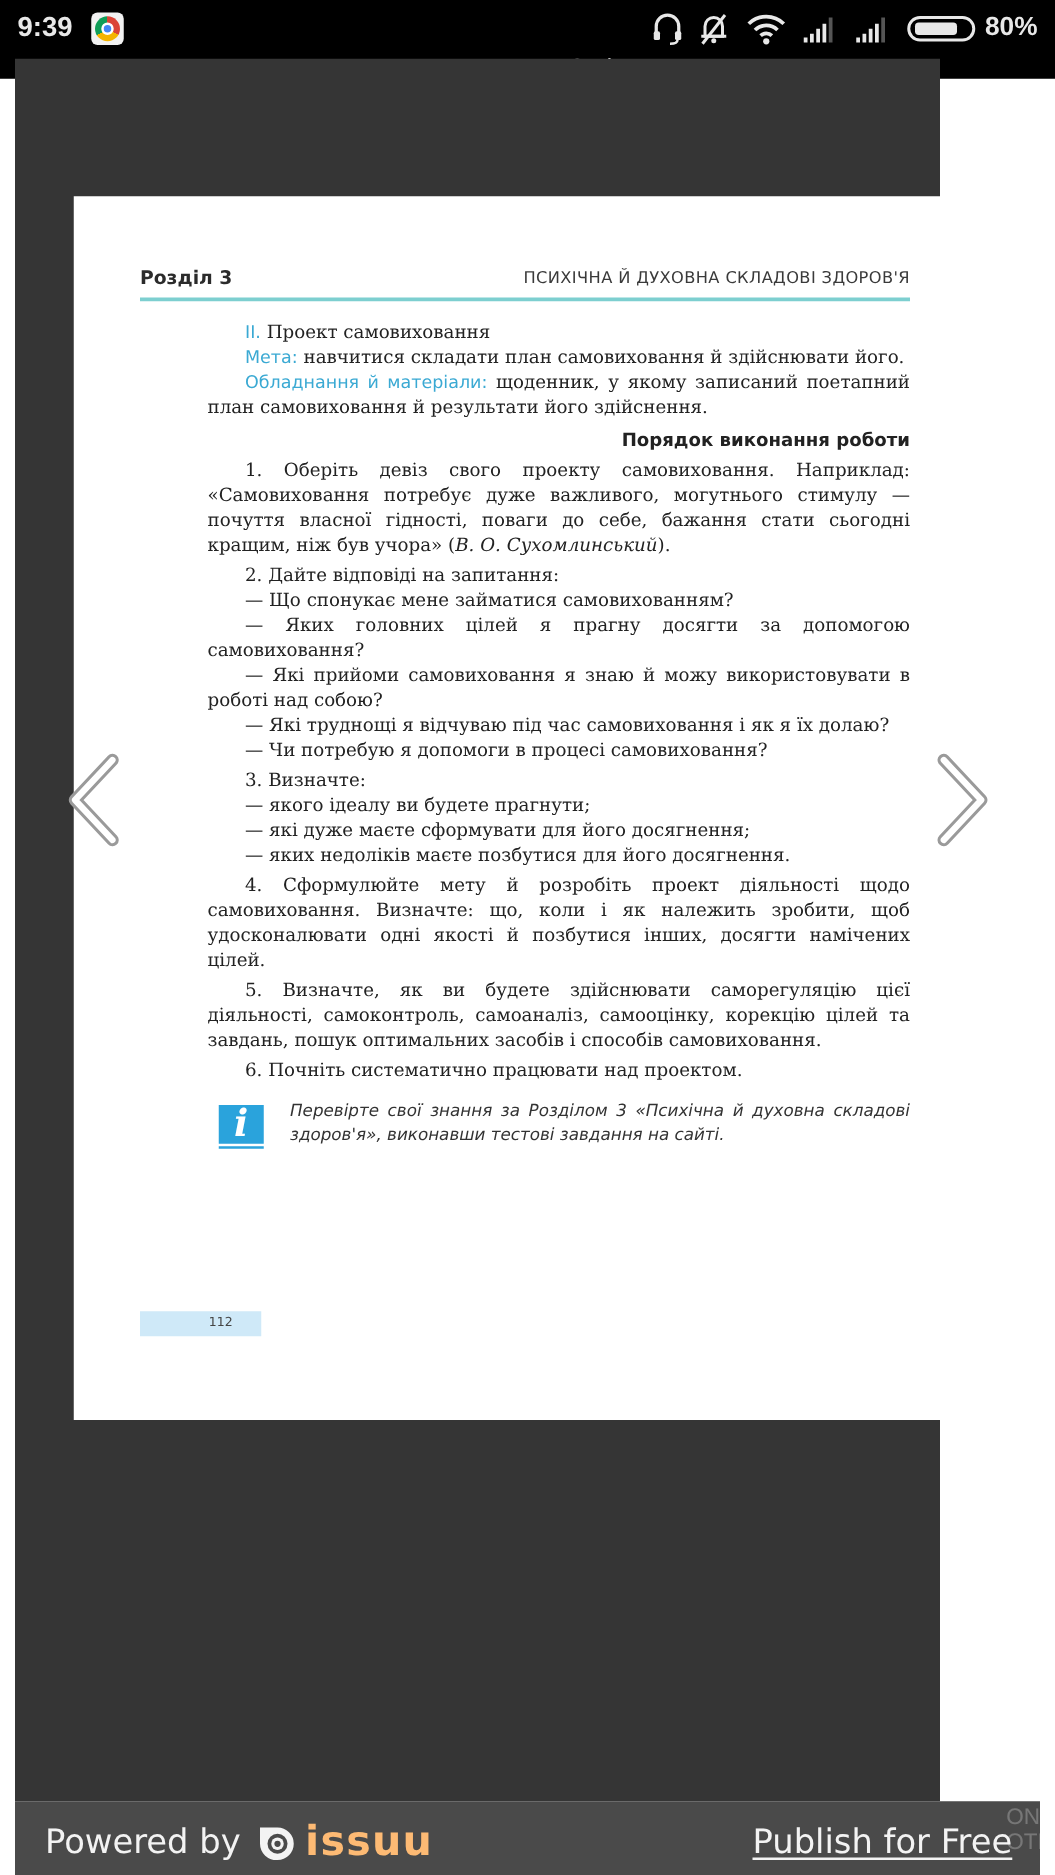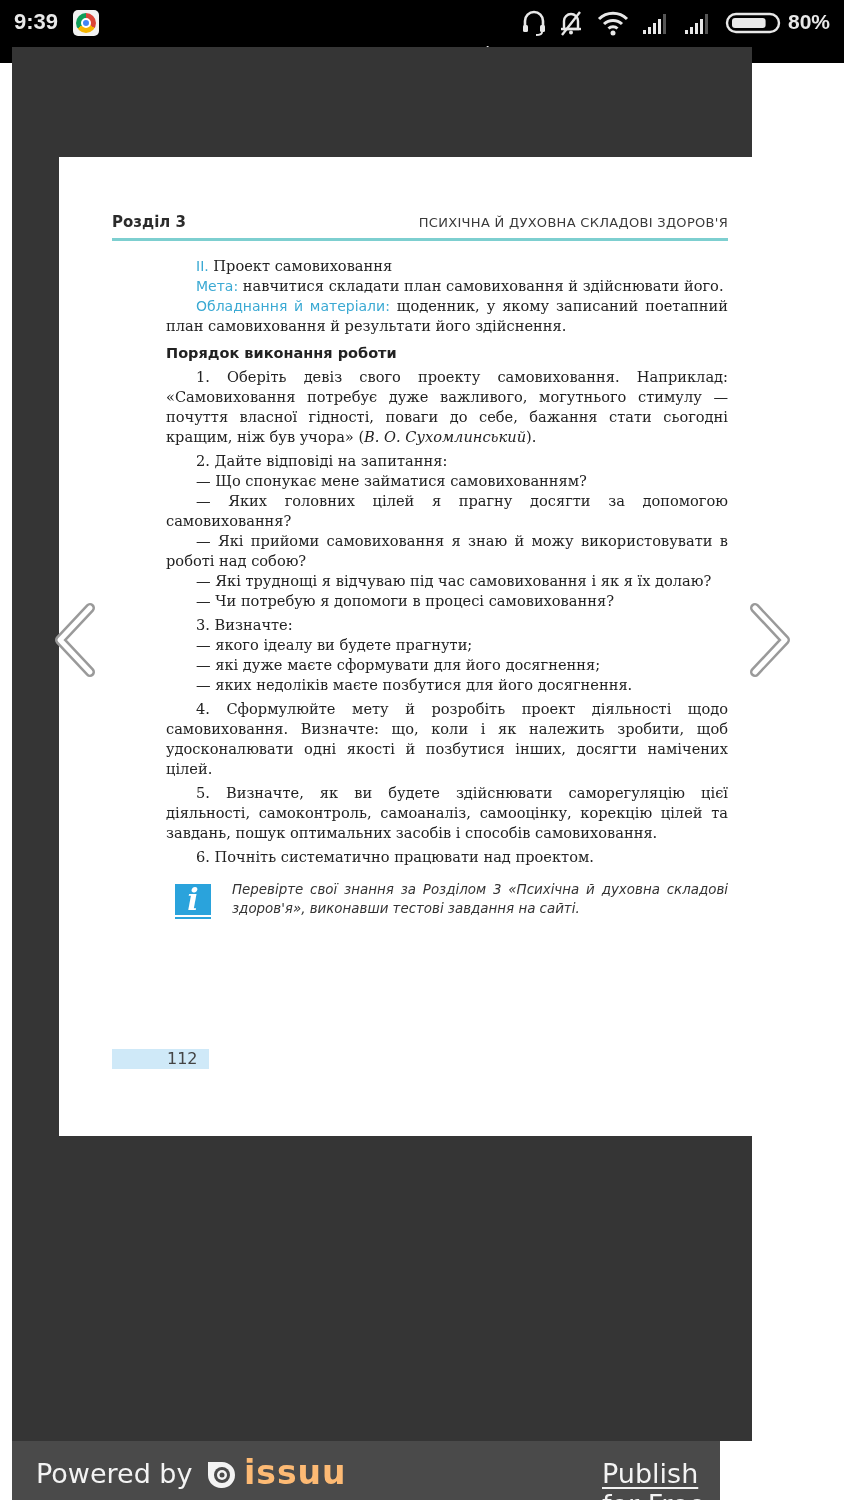"Порядок виконання роботи" .content .heading { text-align: left -> right }
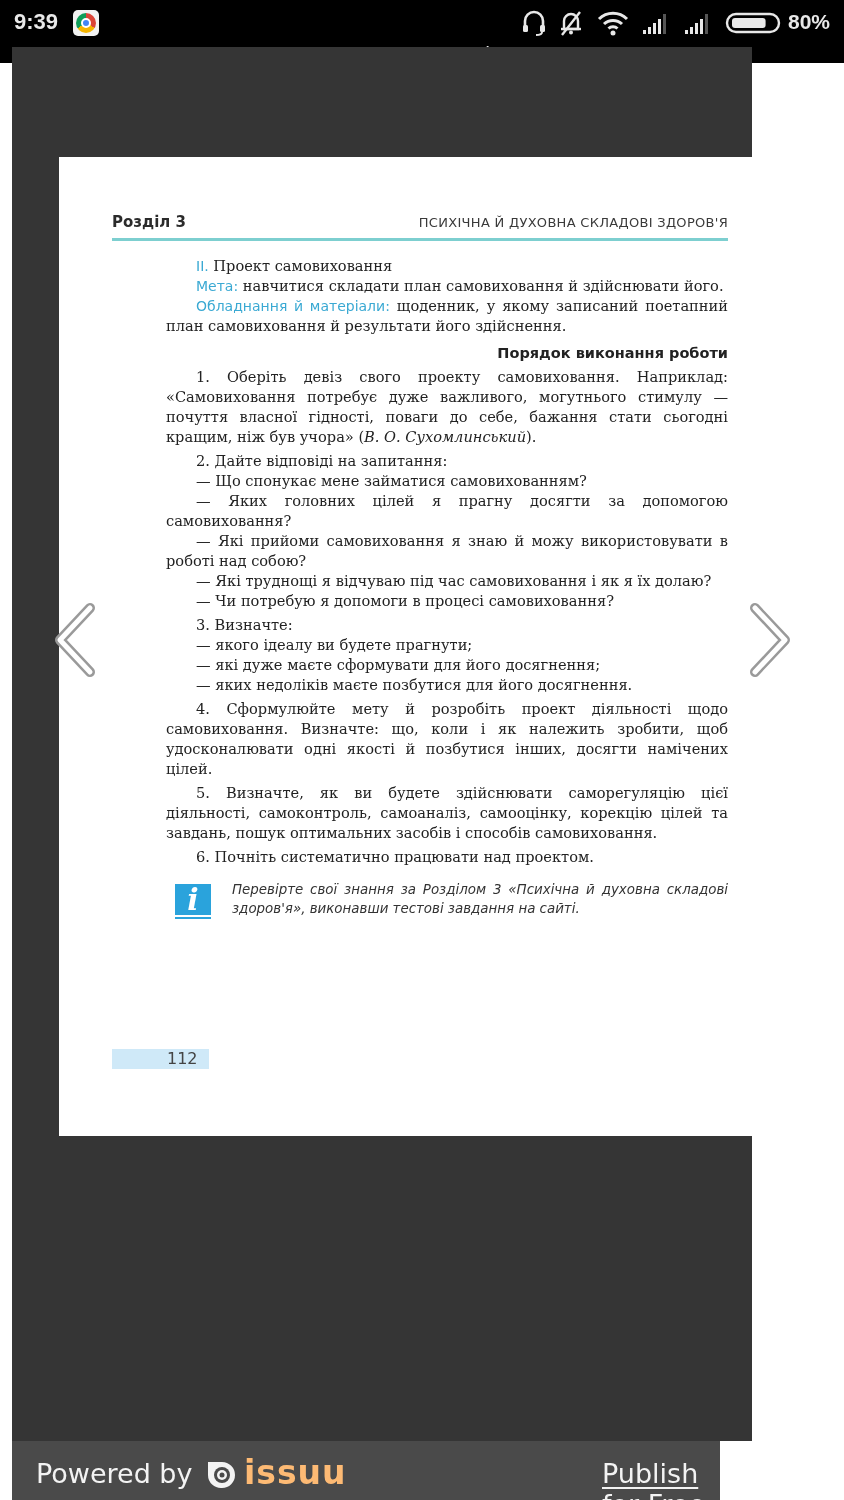"112" .page-num { font-size: 16px -> 10px }
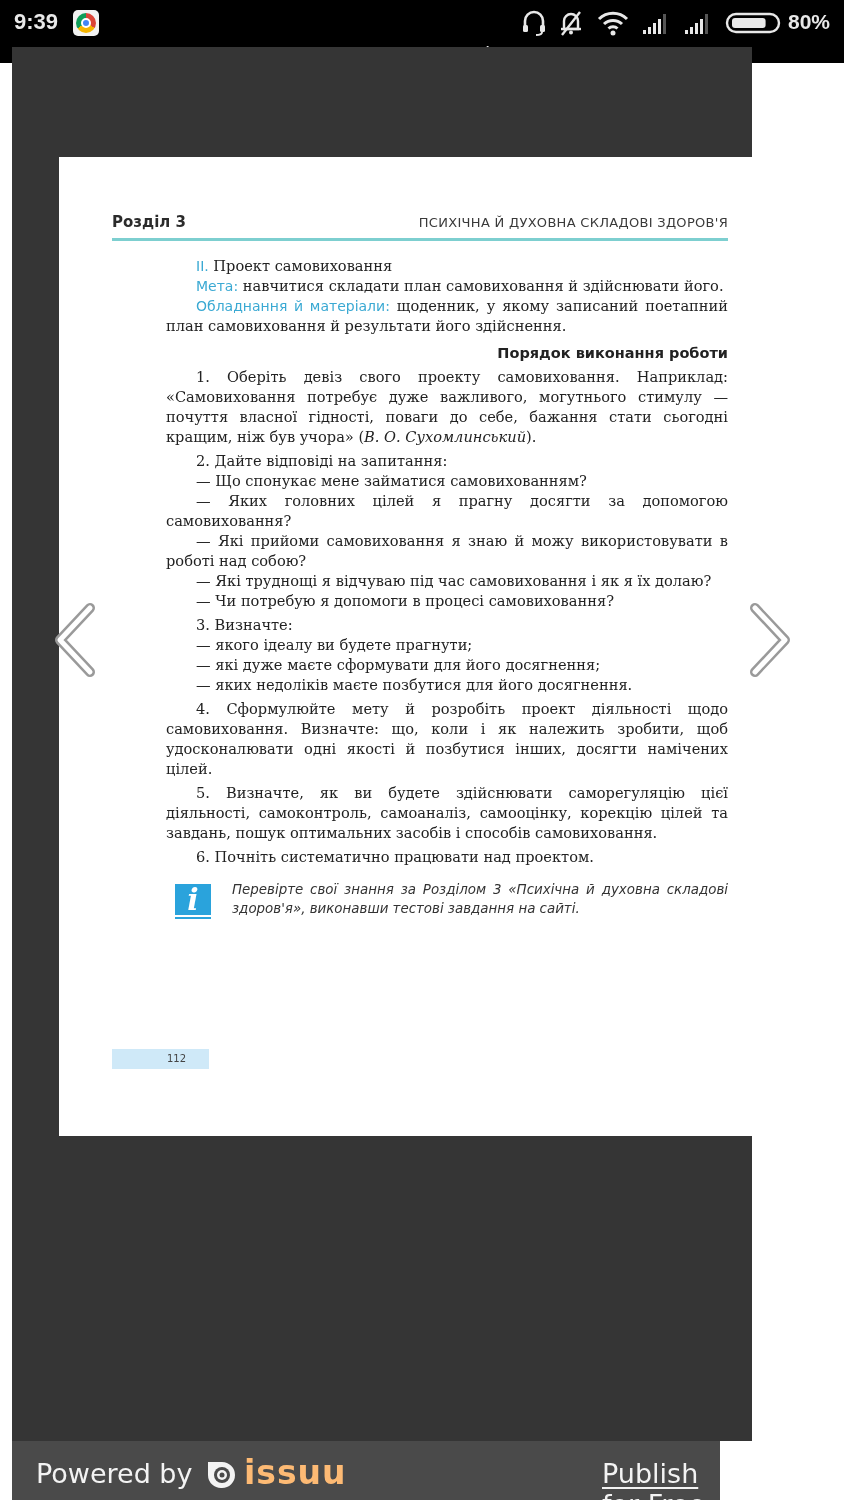"Powered by" .footer { width: 708px -> 820px }
